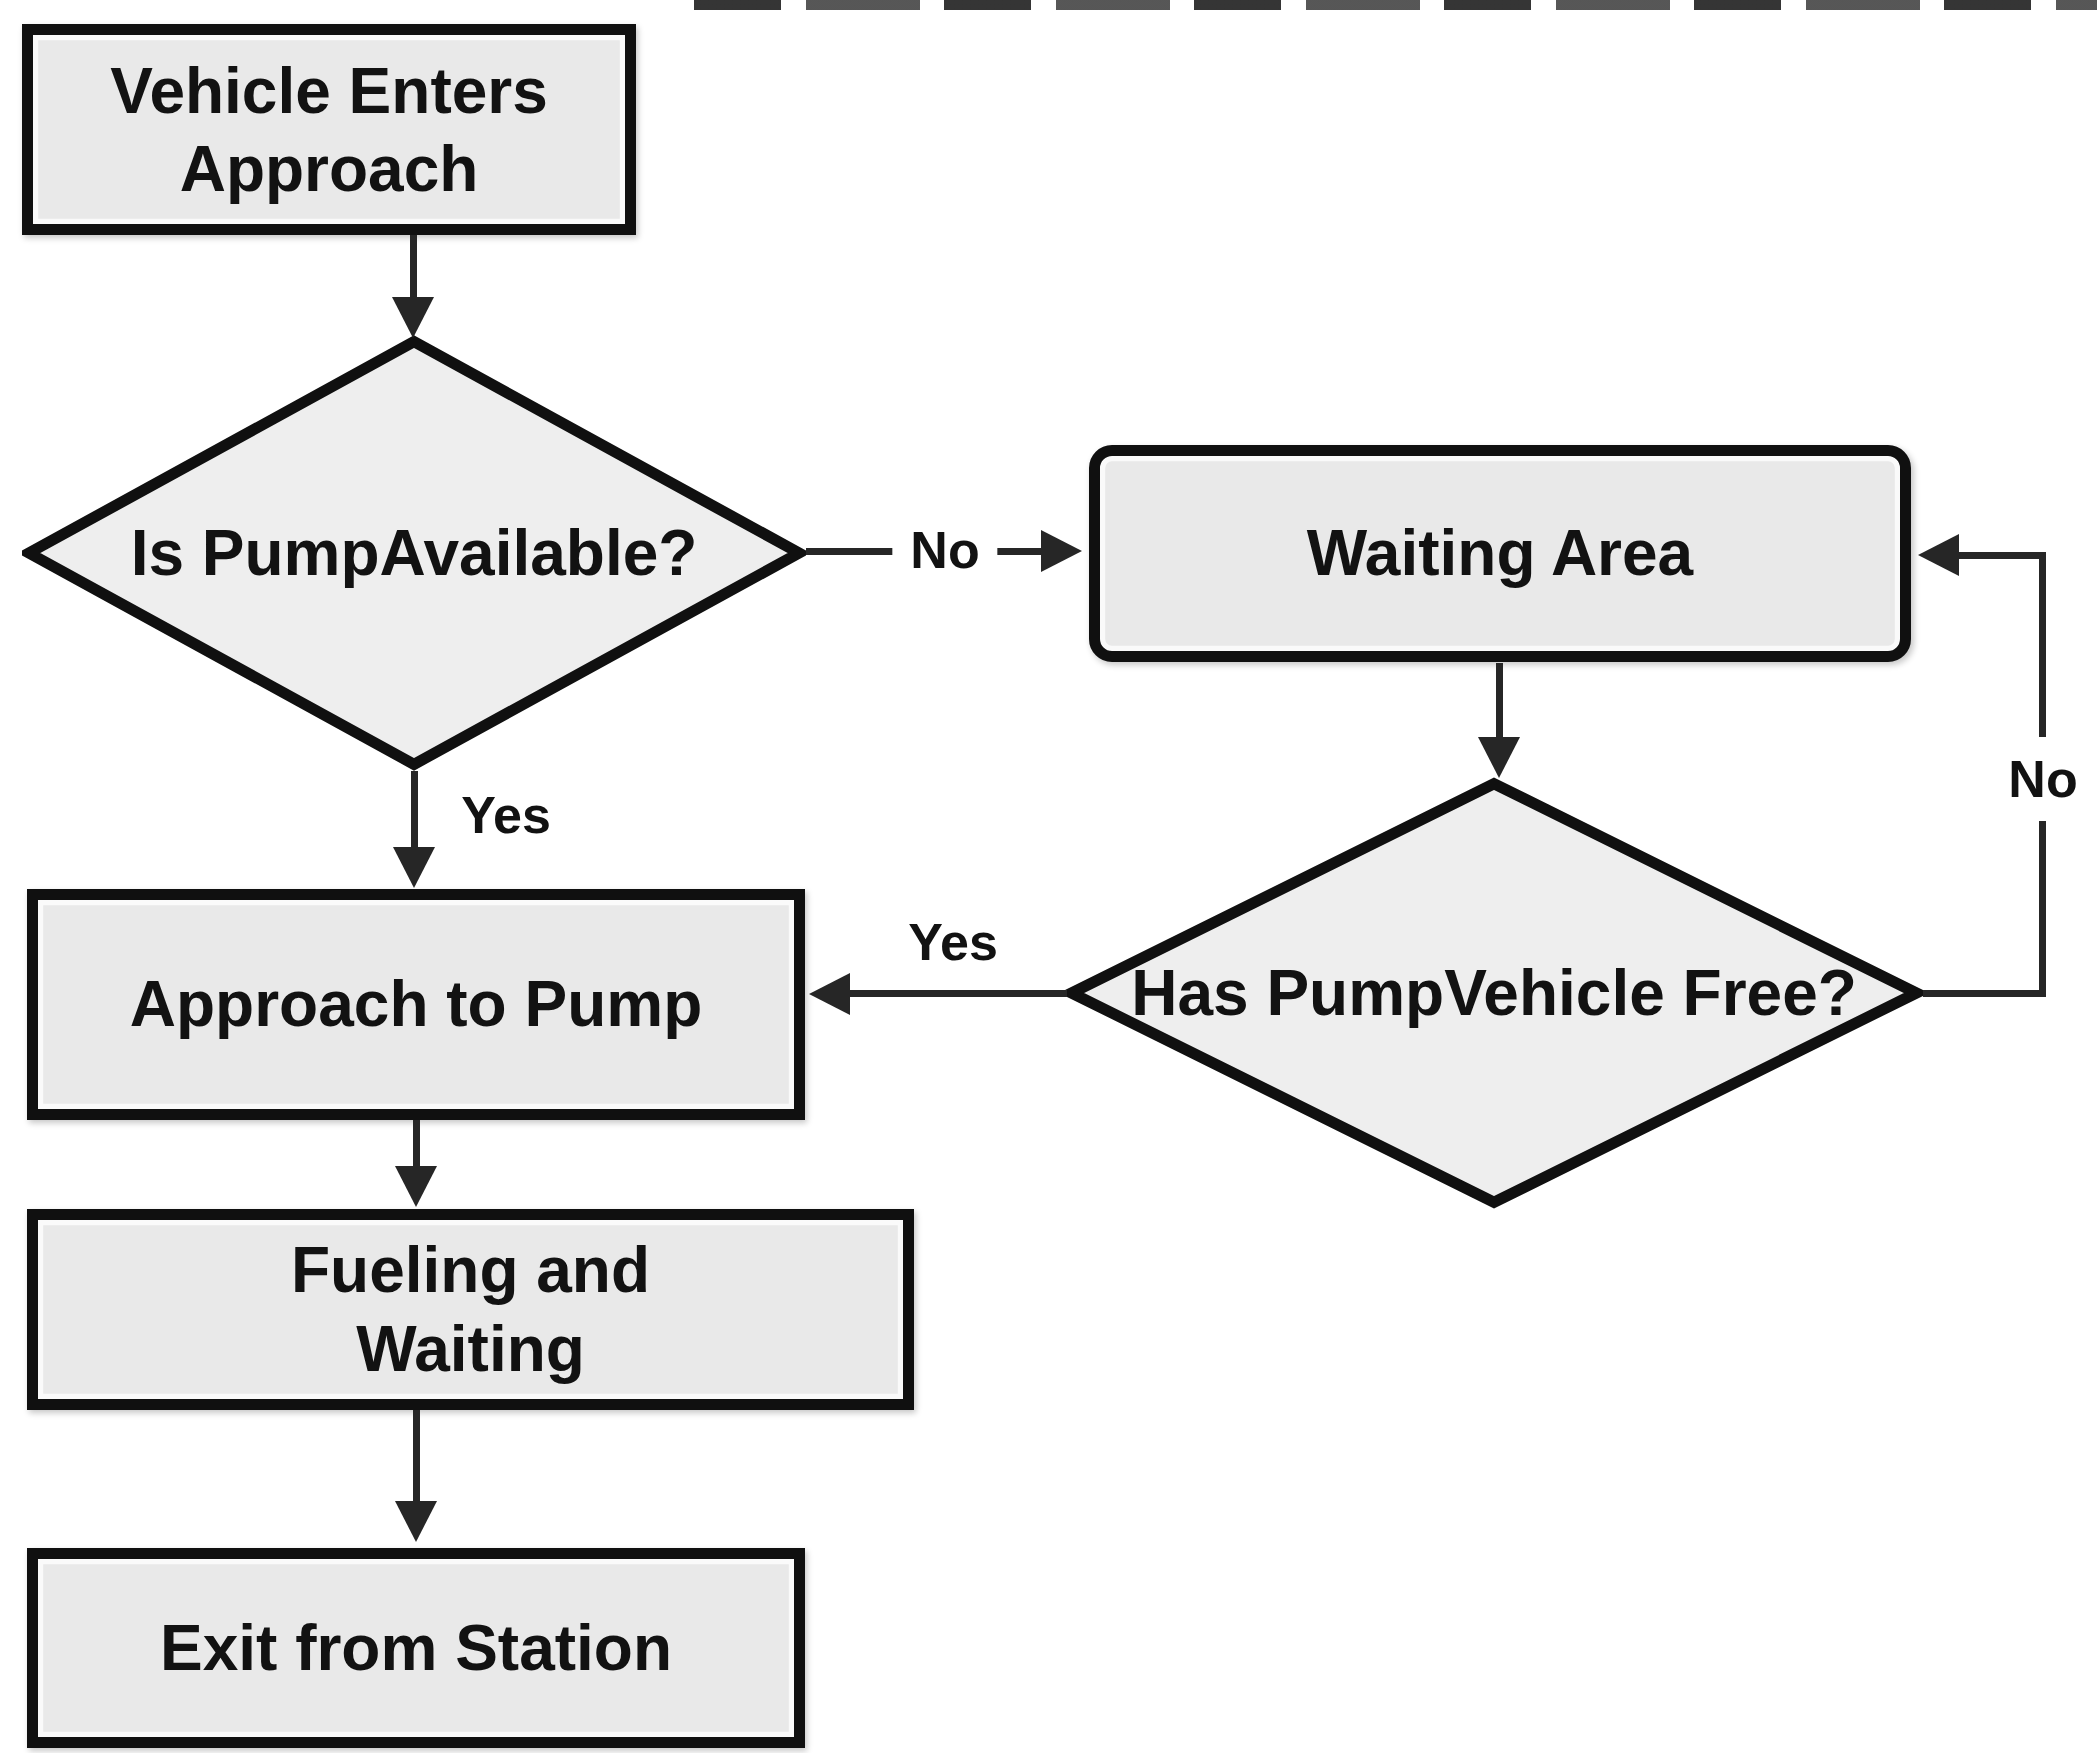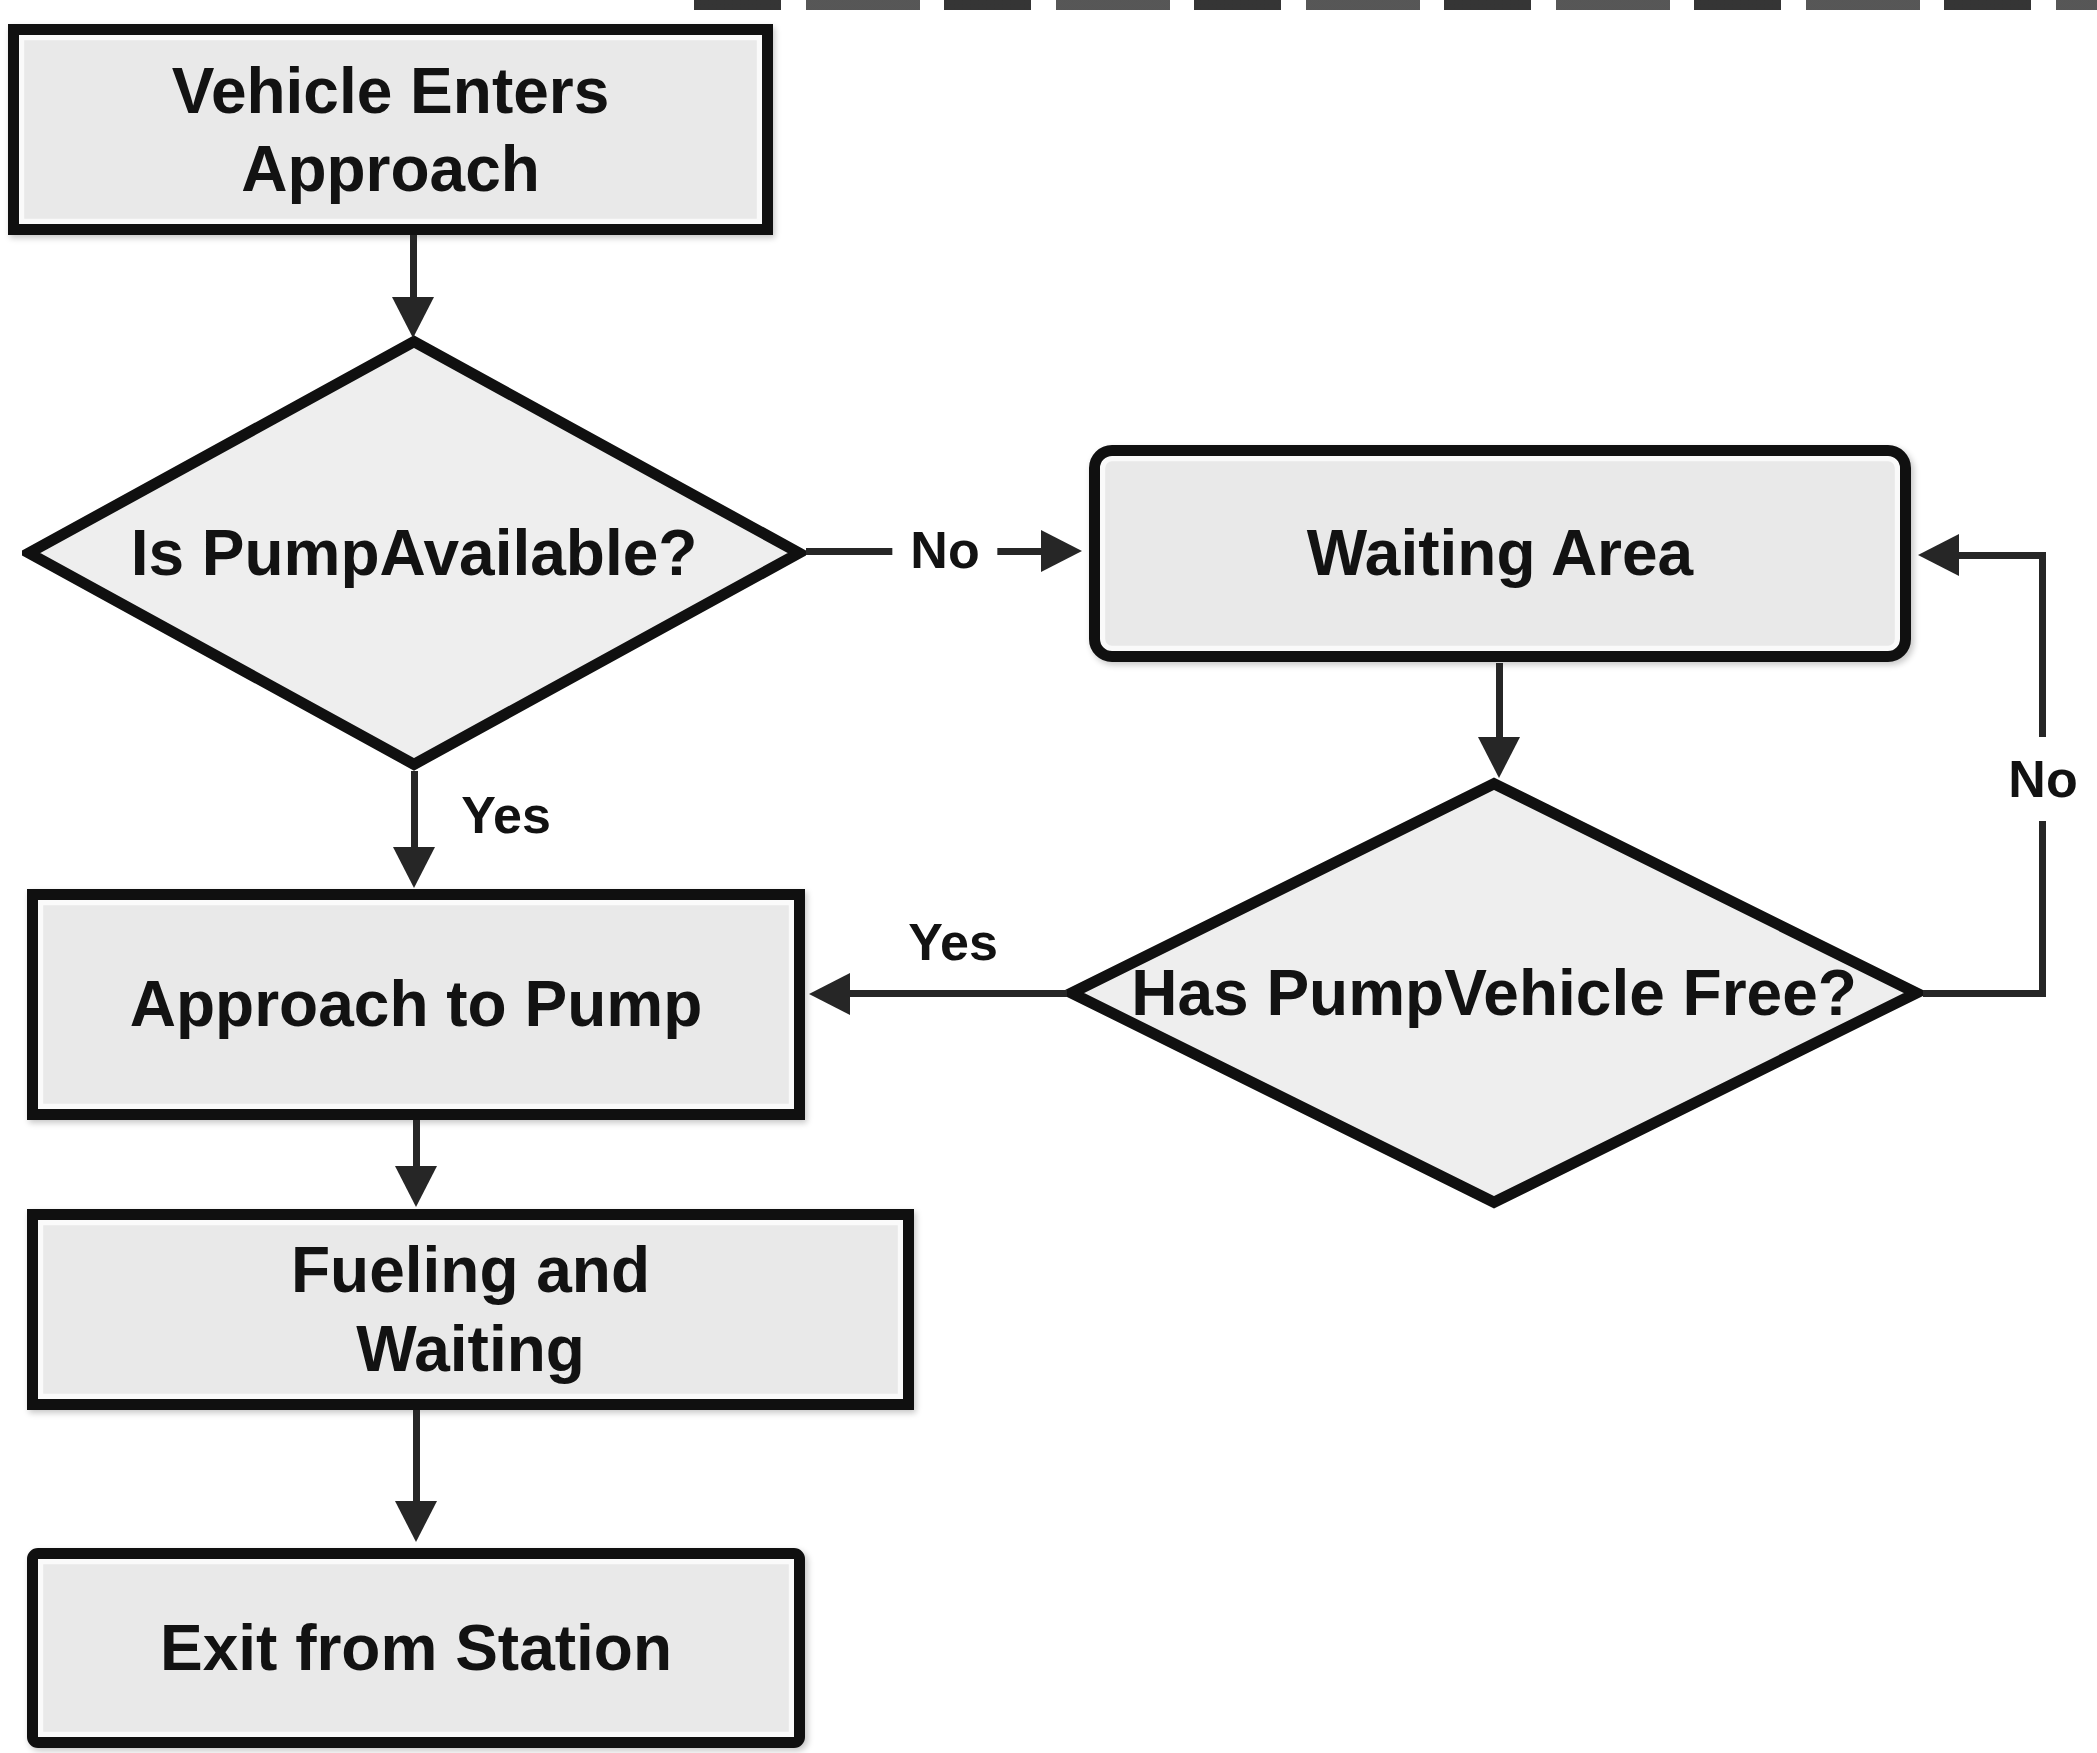"Vehicle Enters" #node-vehicle { left: 8px -> 22px; width: 765px -> 614px }
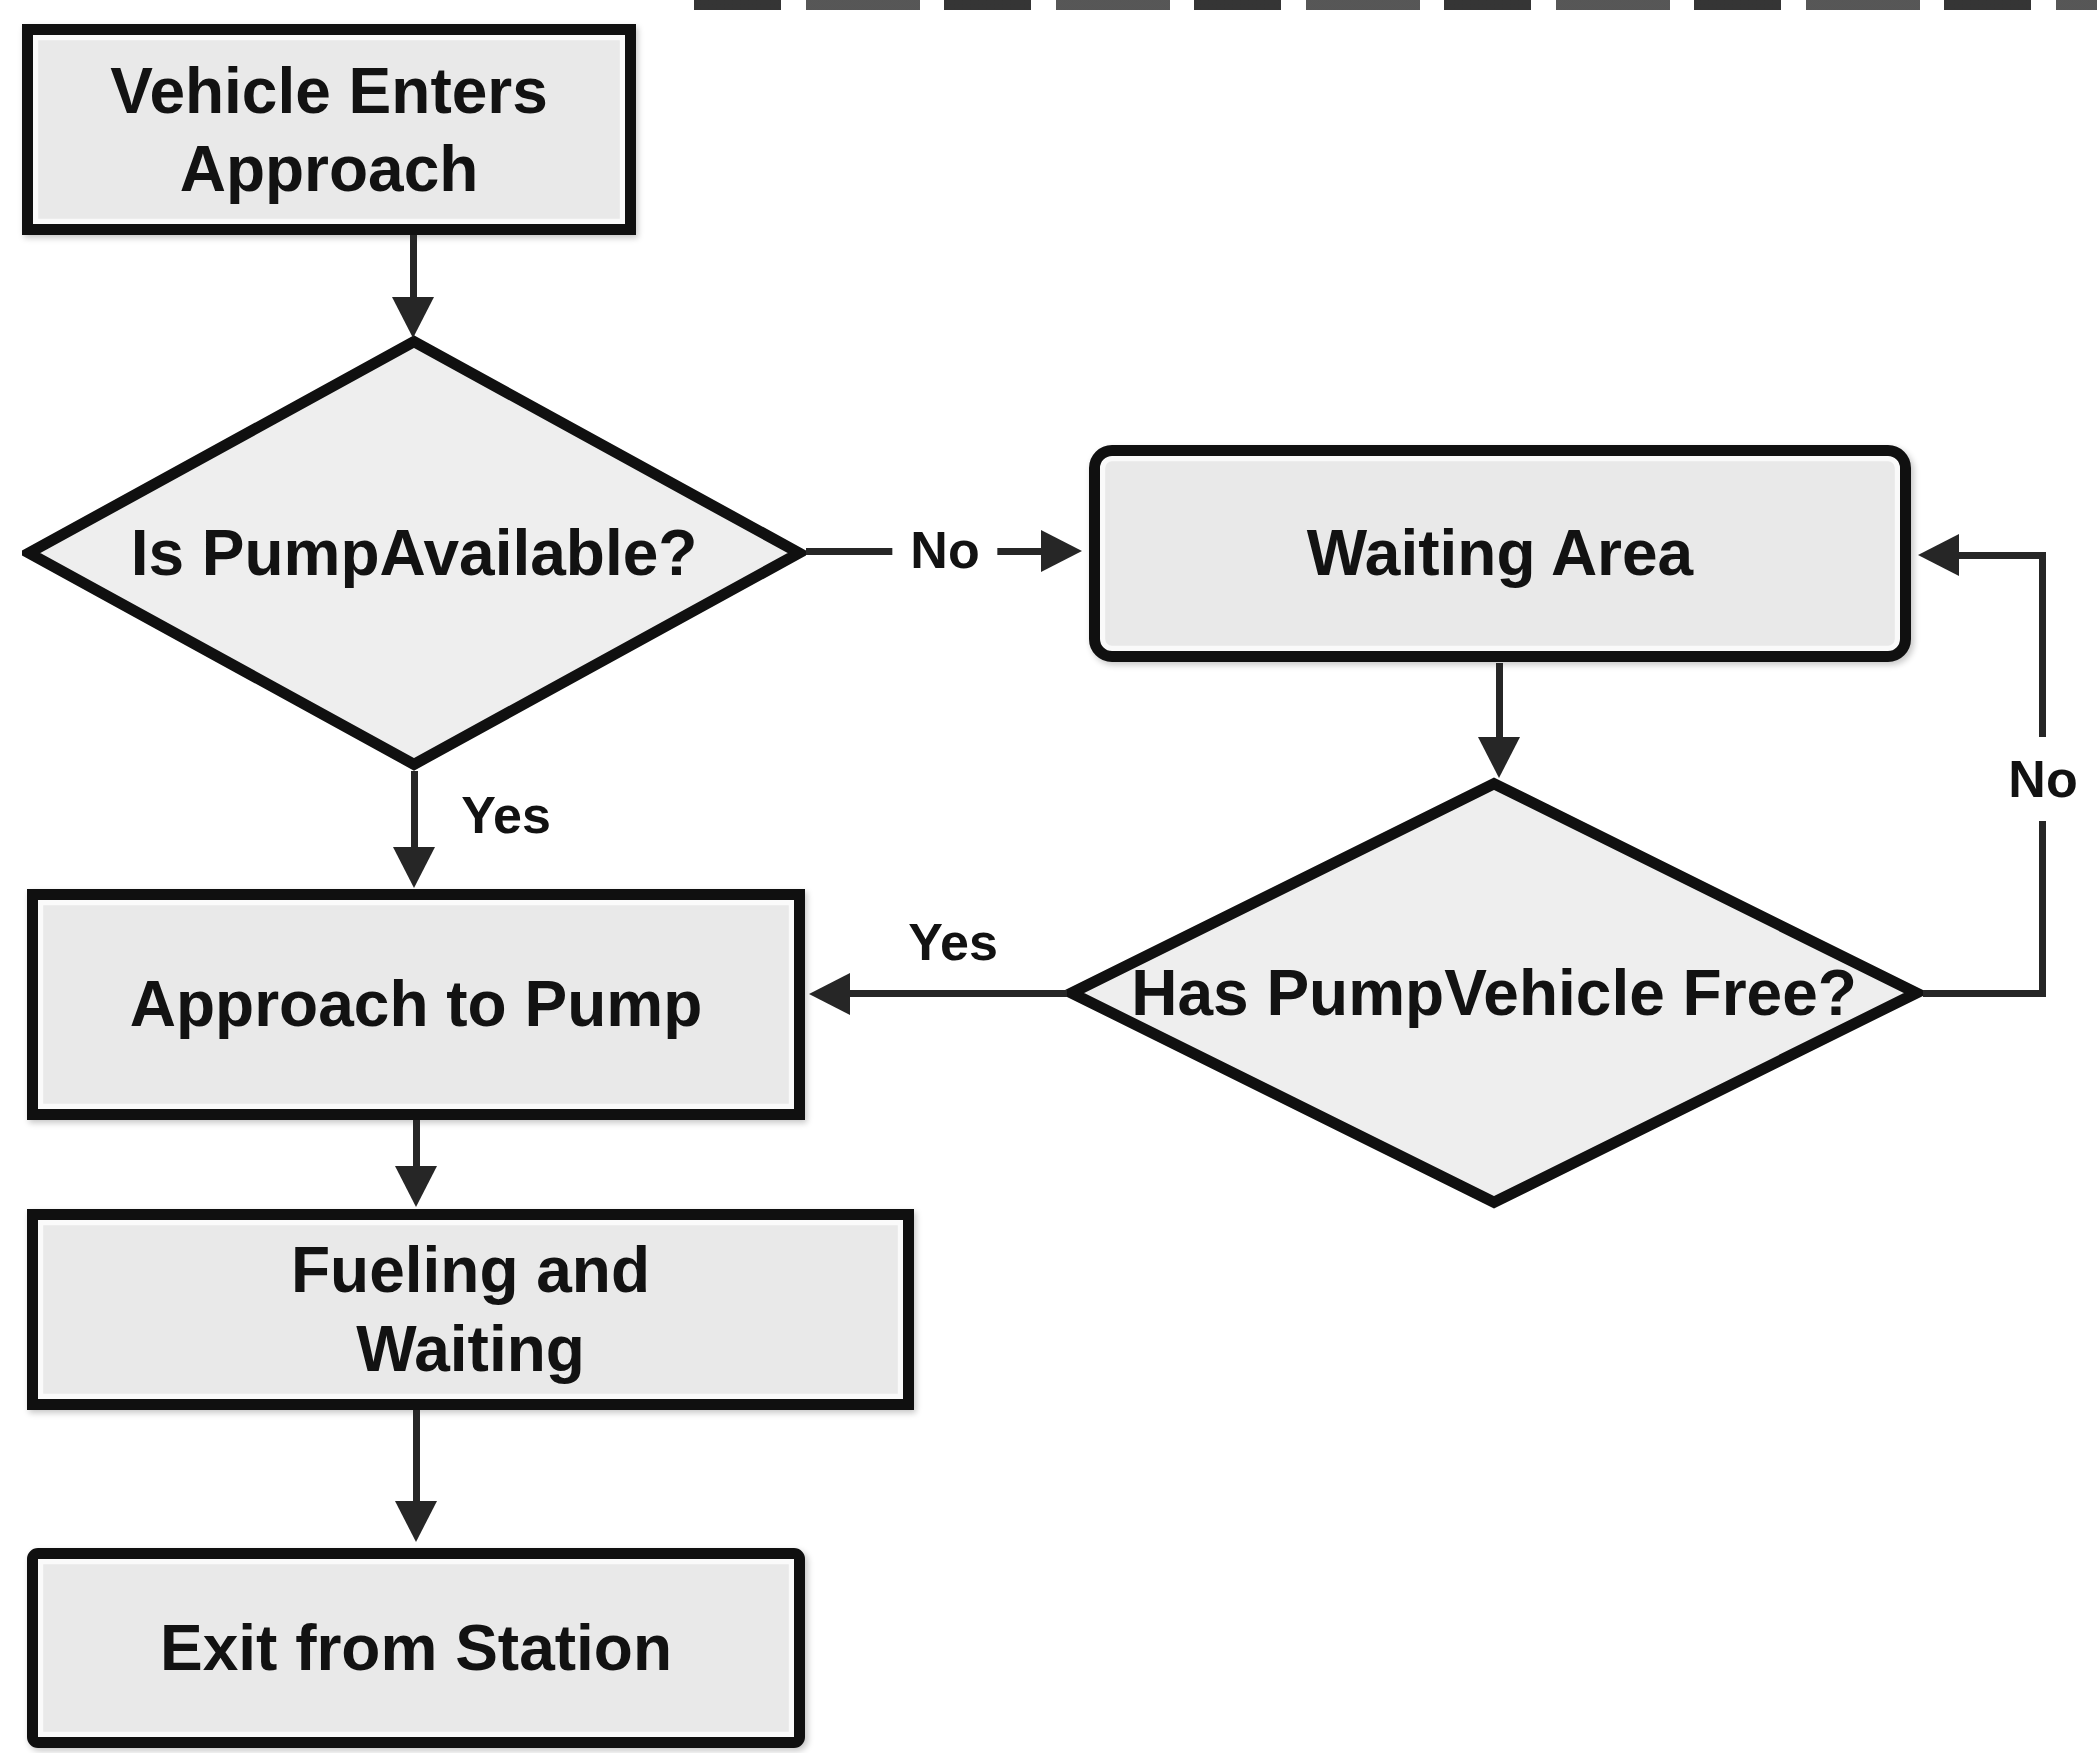"Exit from Station" #node-exit { border-radius: 11px -> none }
